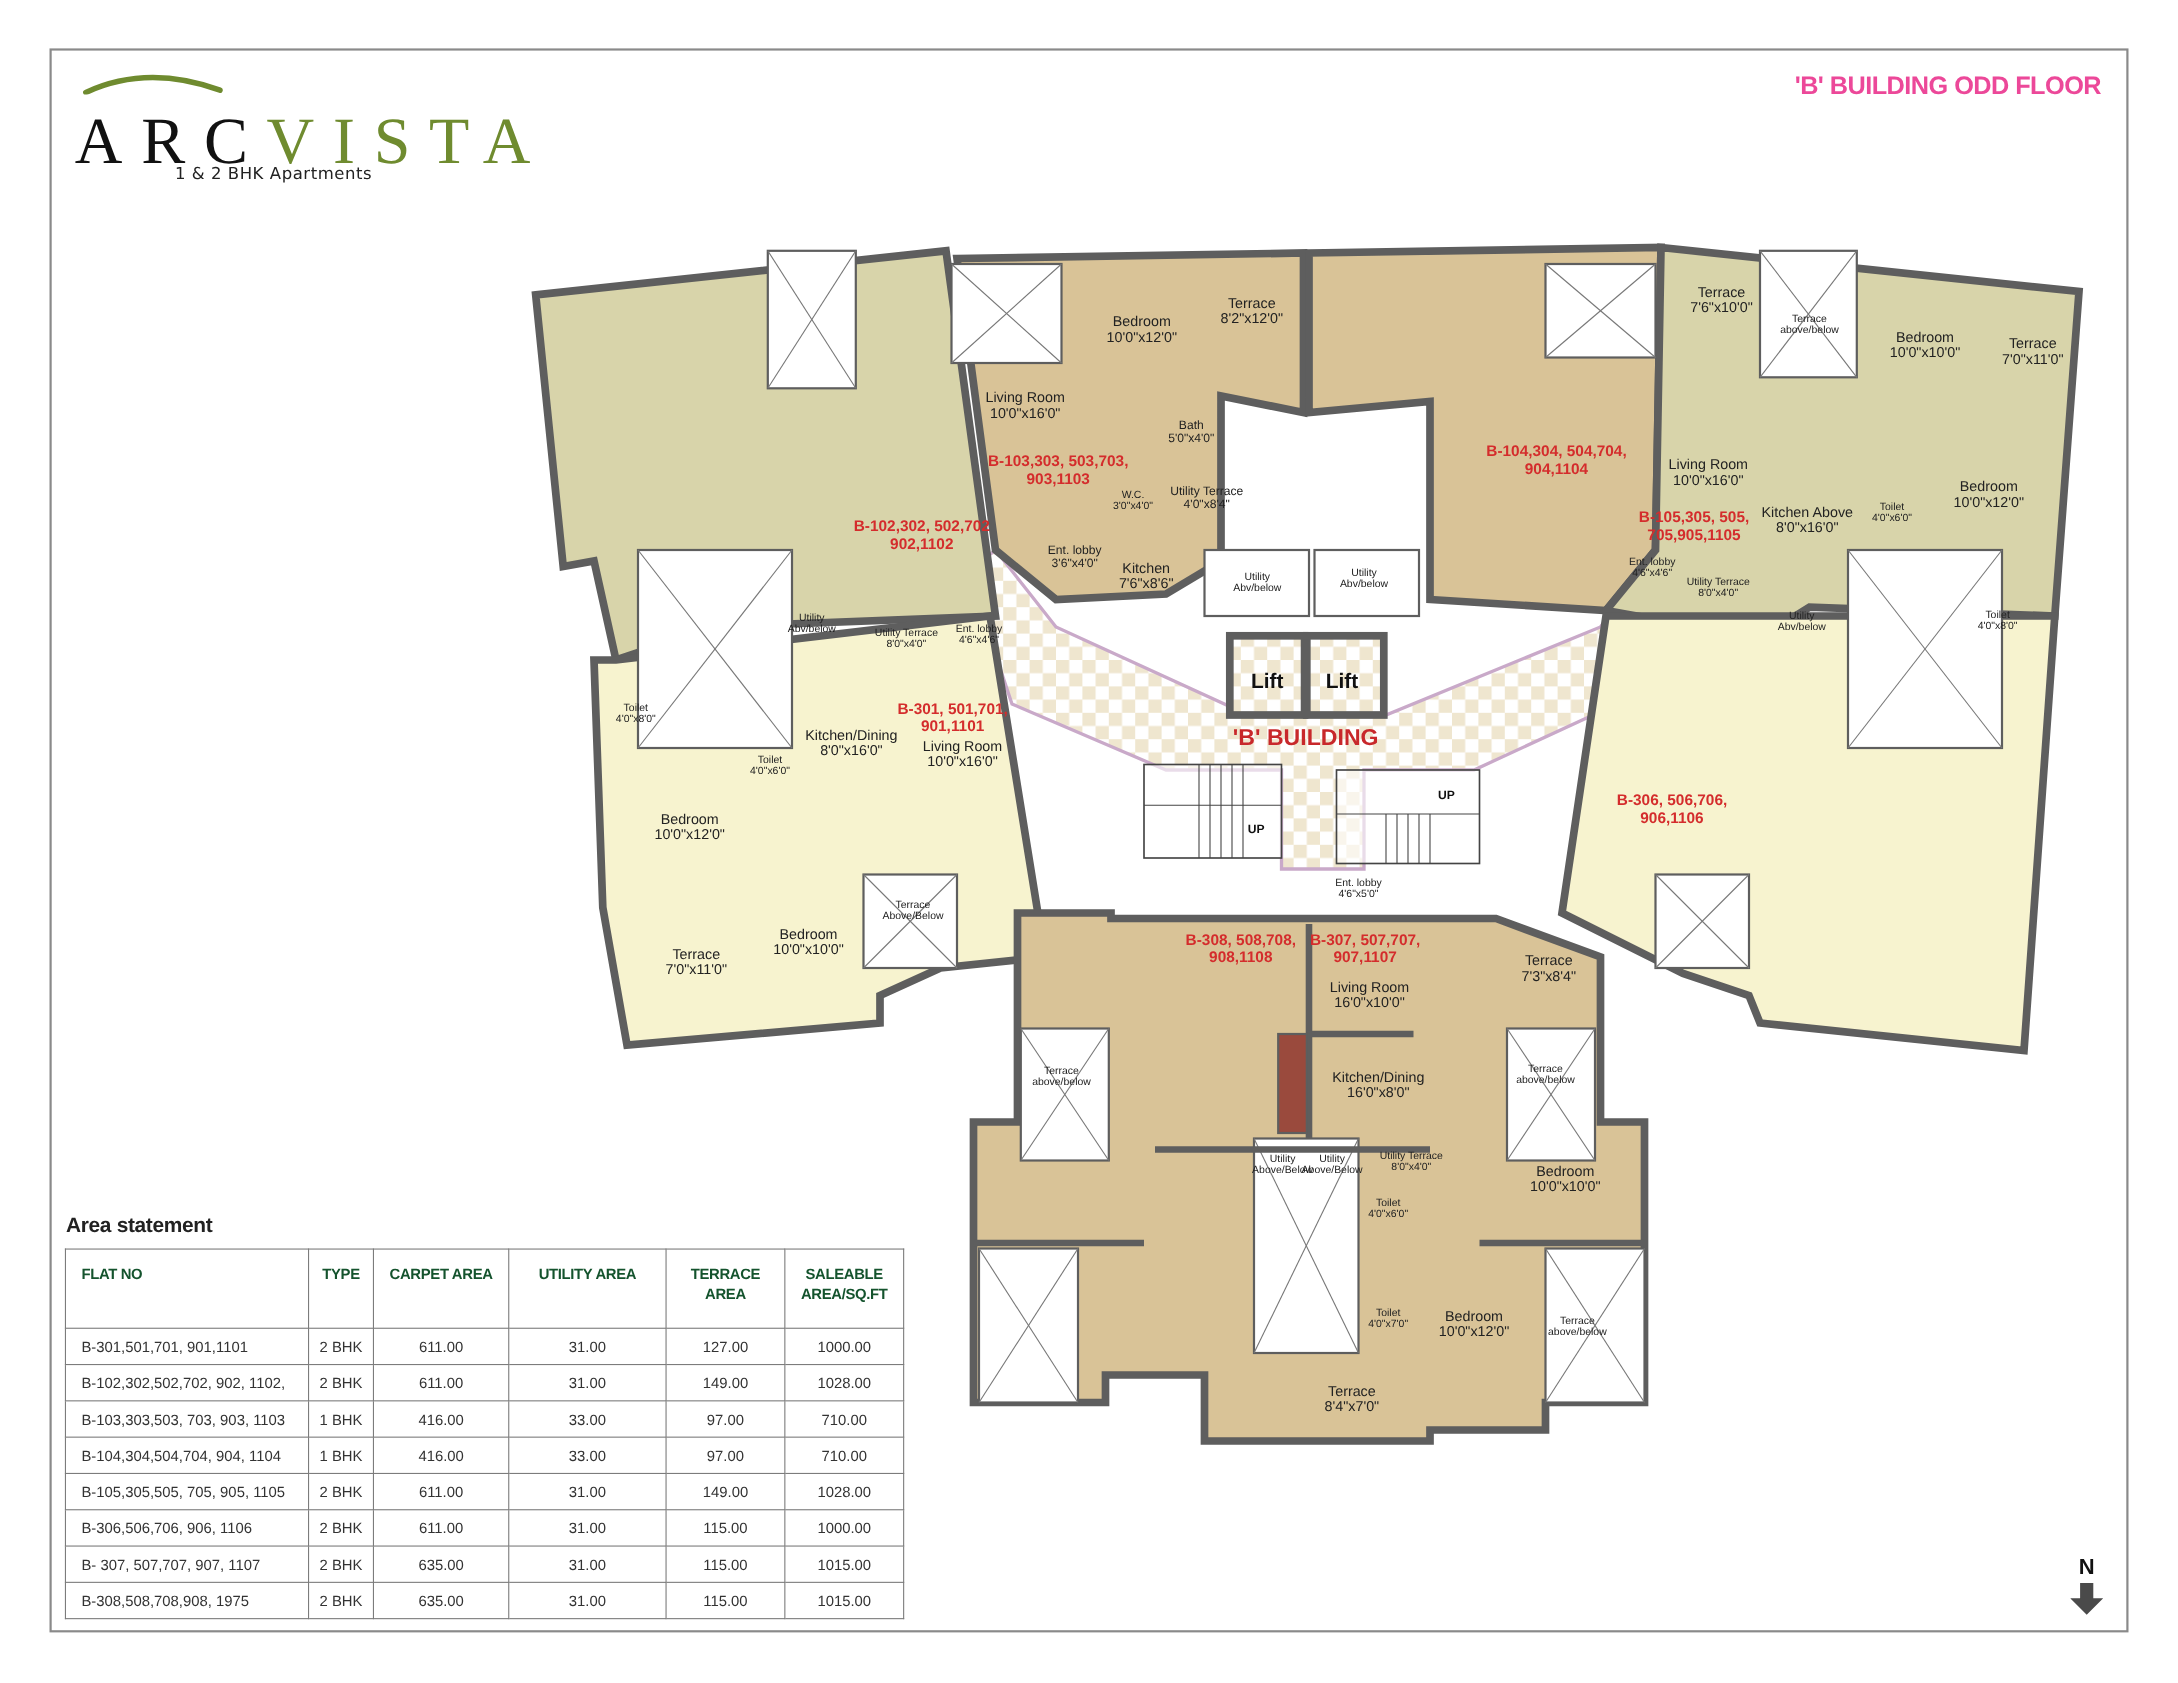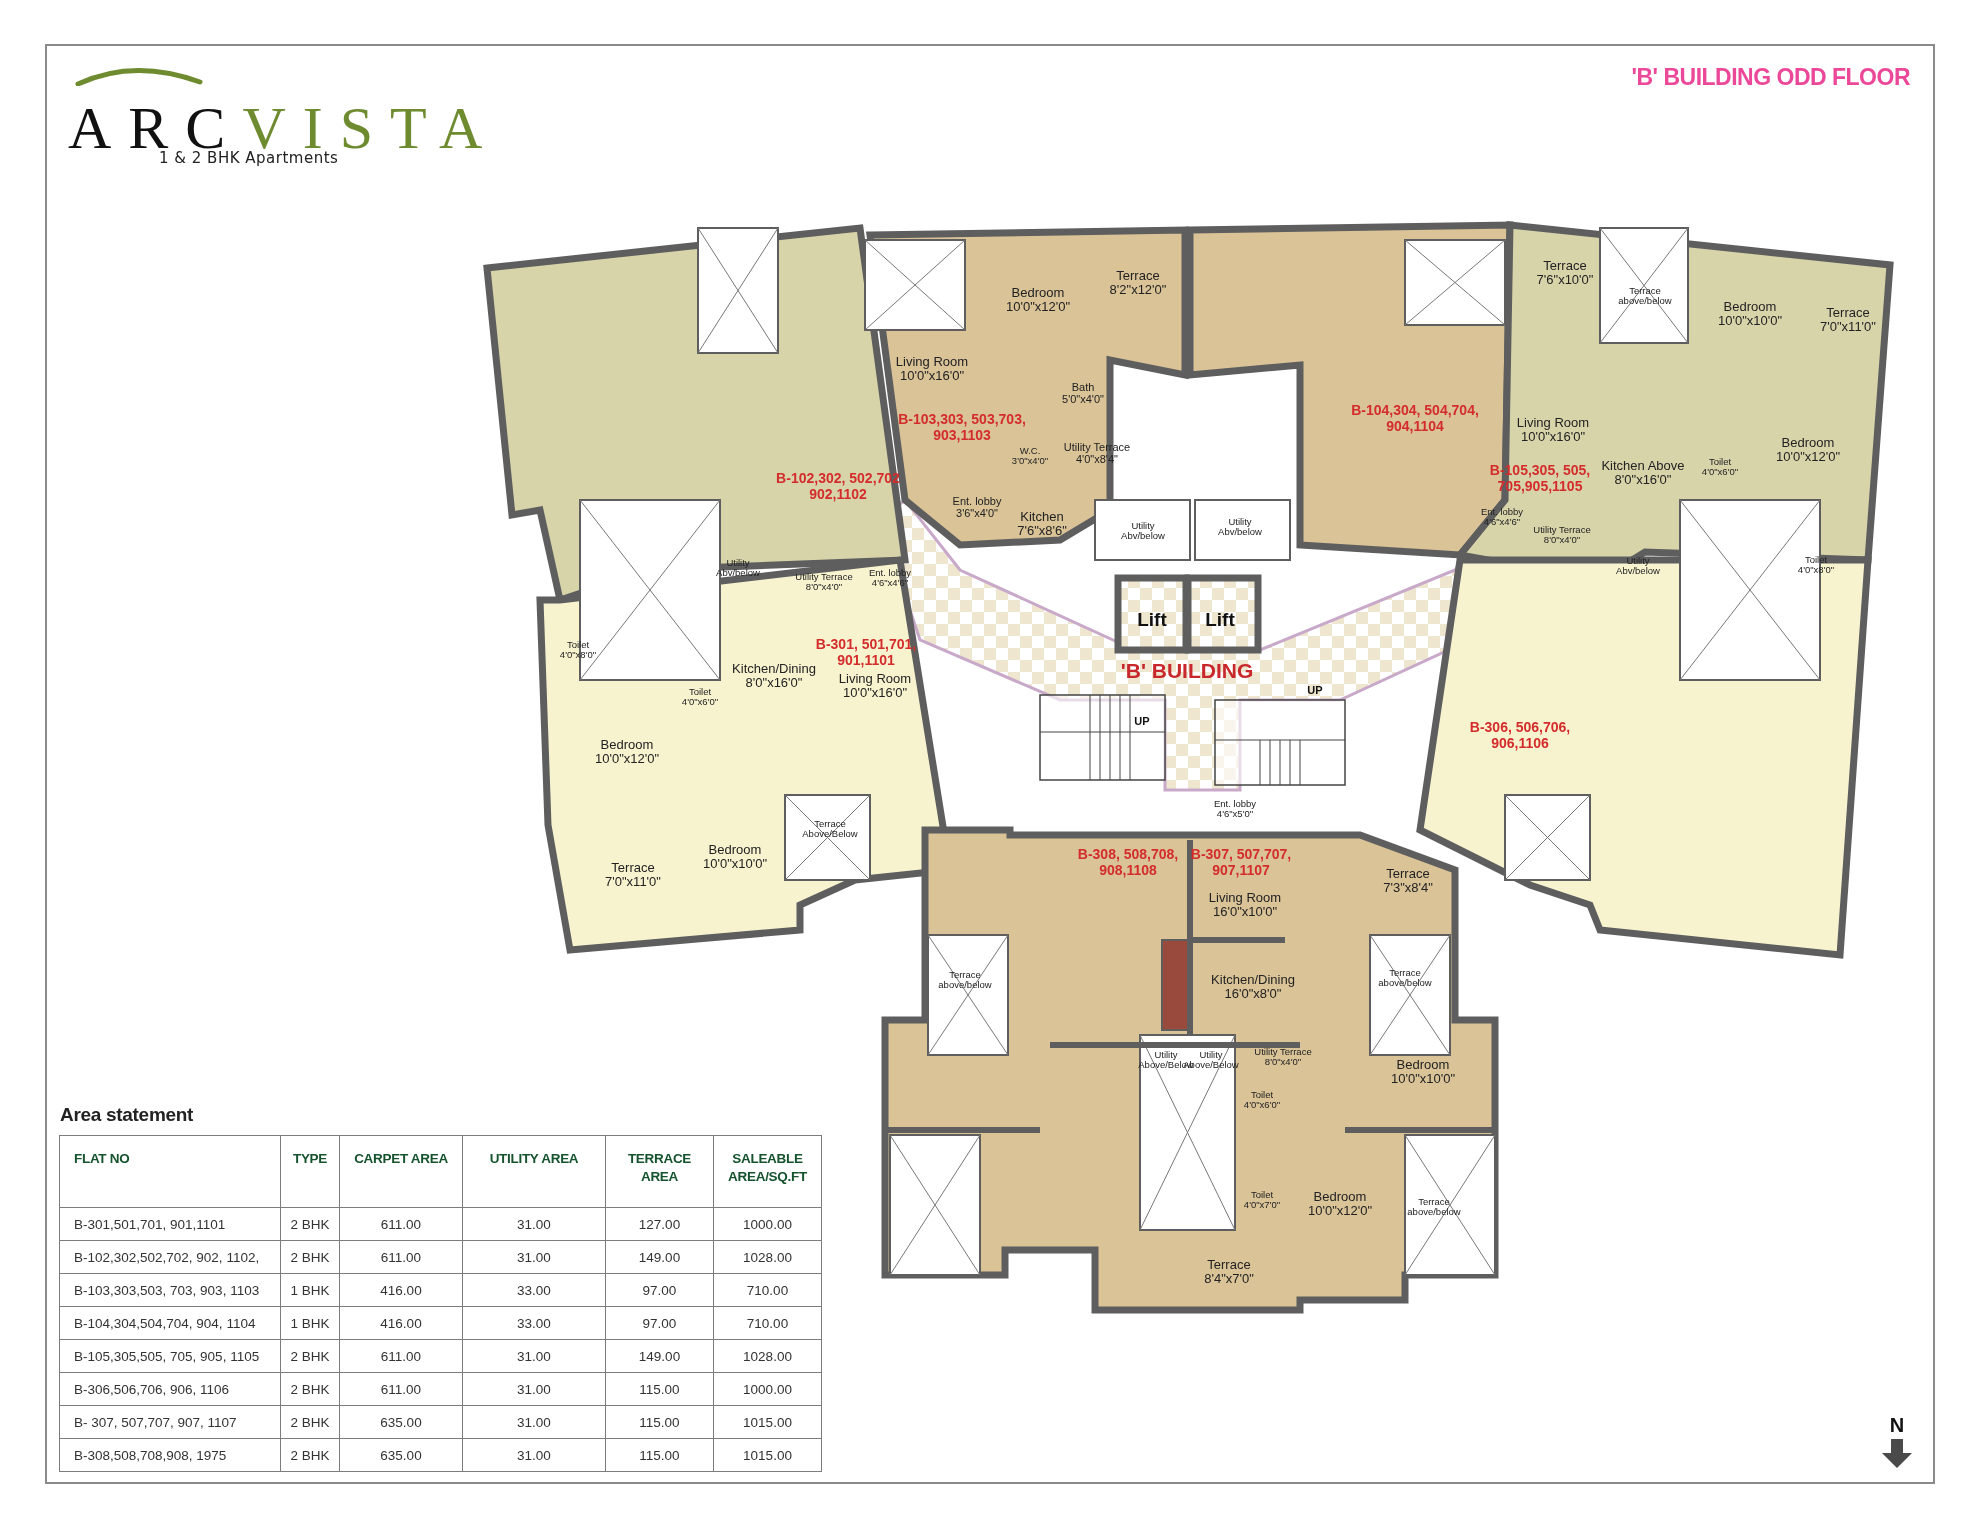"UP" .up { margin-top: none -> 33px }
